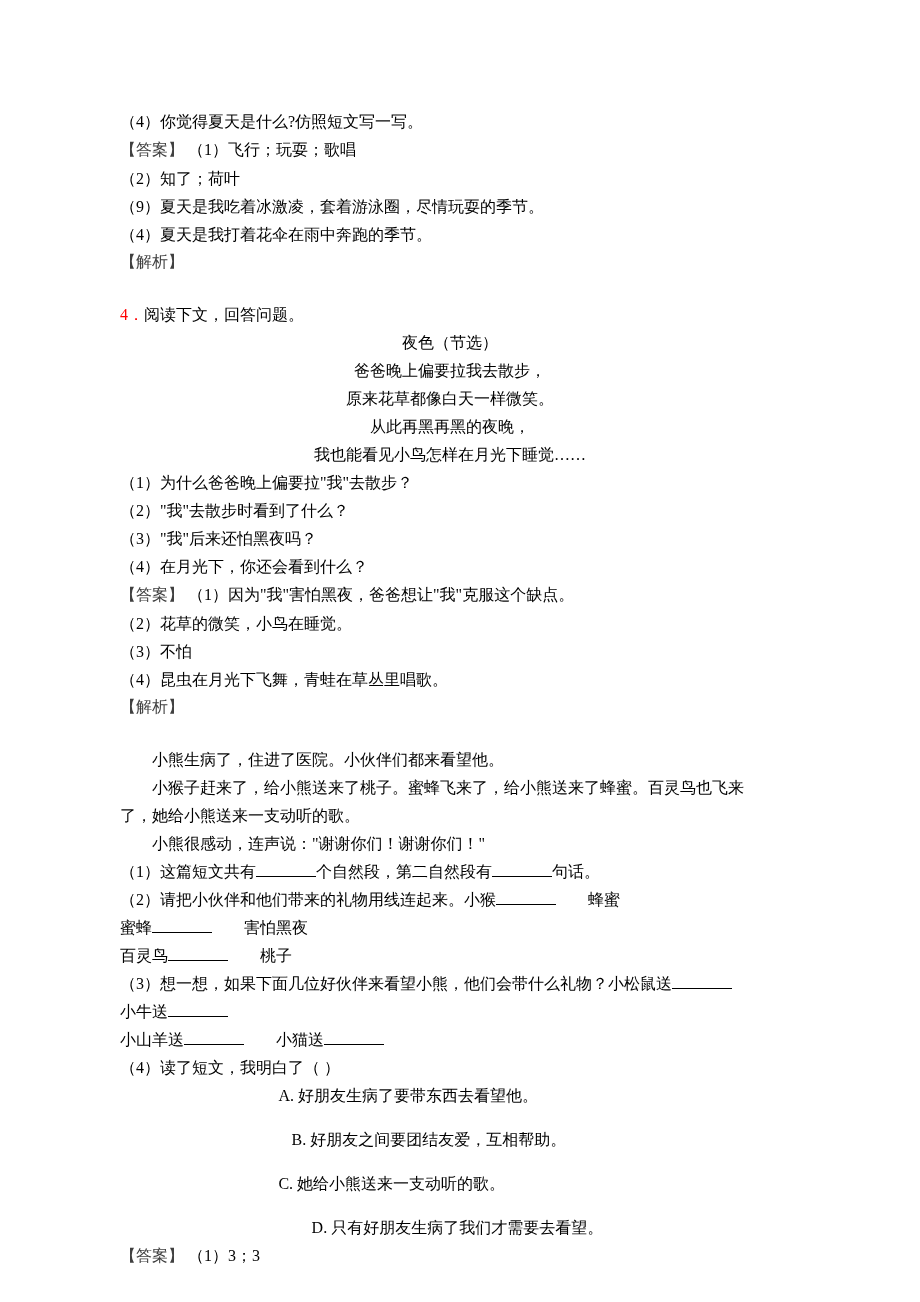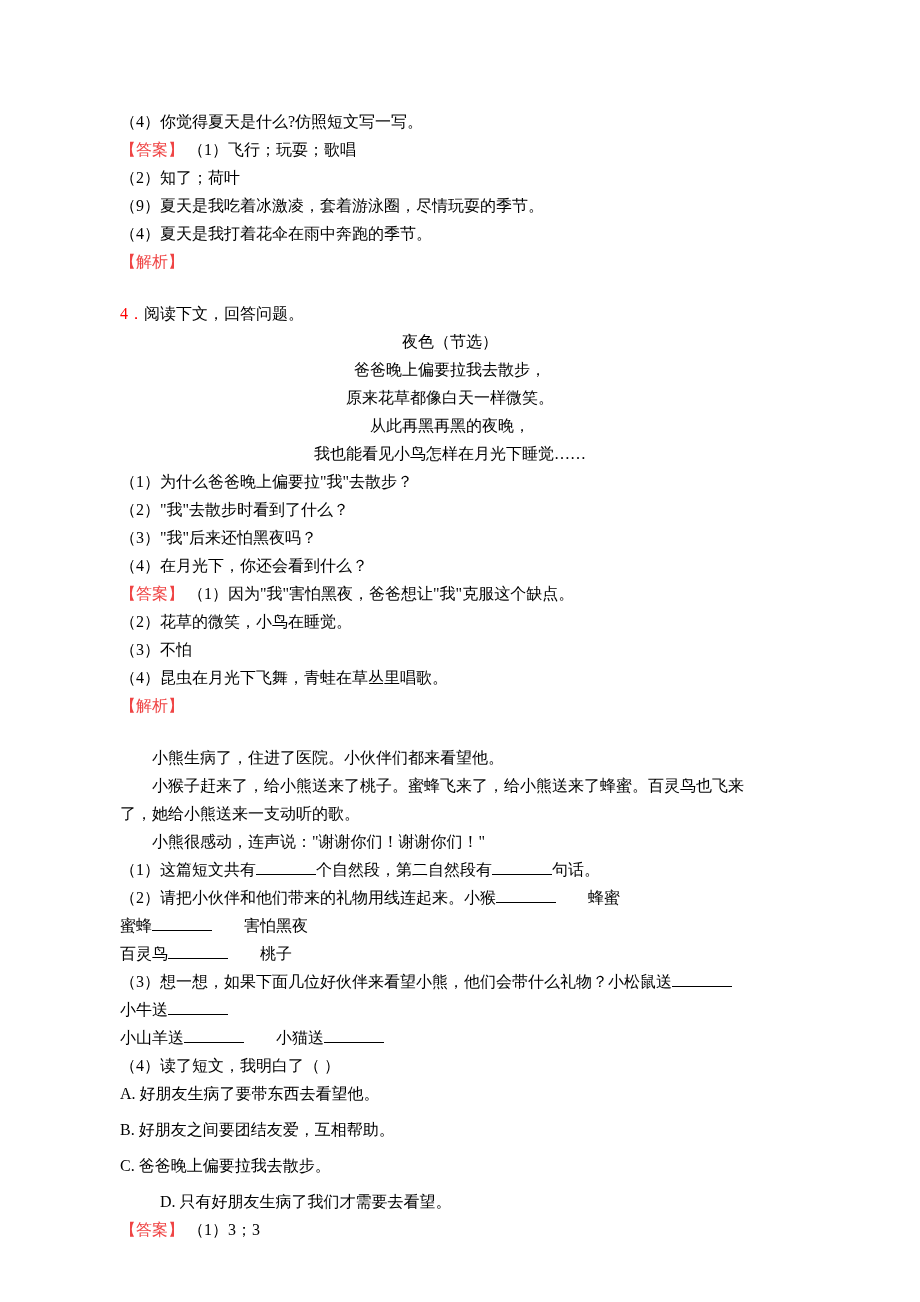"【答案】" .teal { color: #ef4444 -> #404040; font-family: none -> Liberation Mono, monospace }
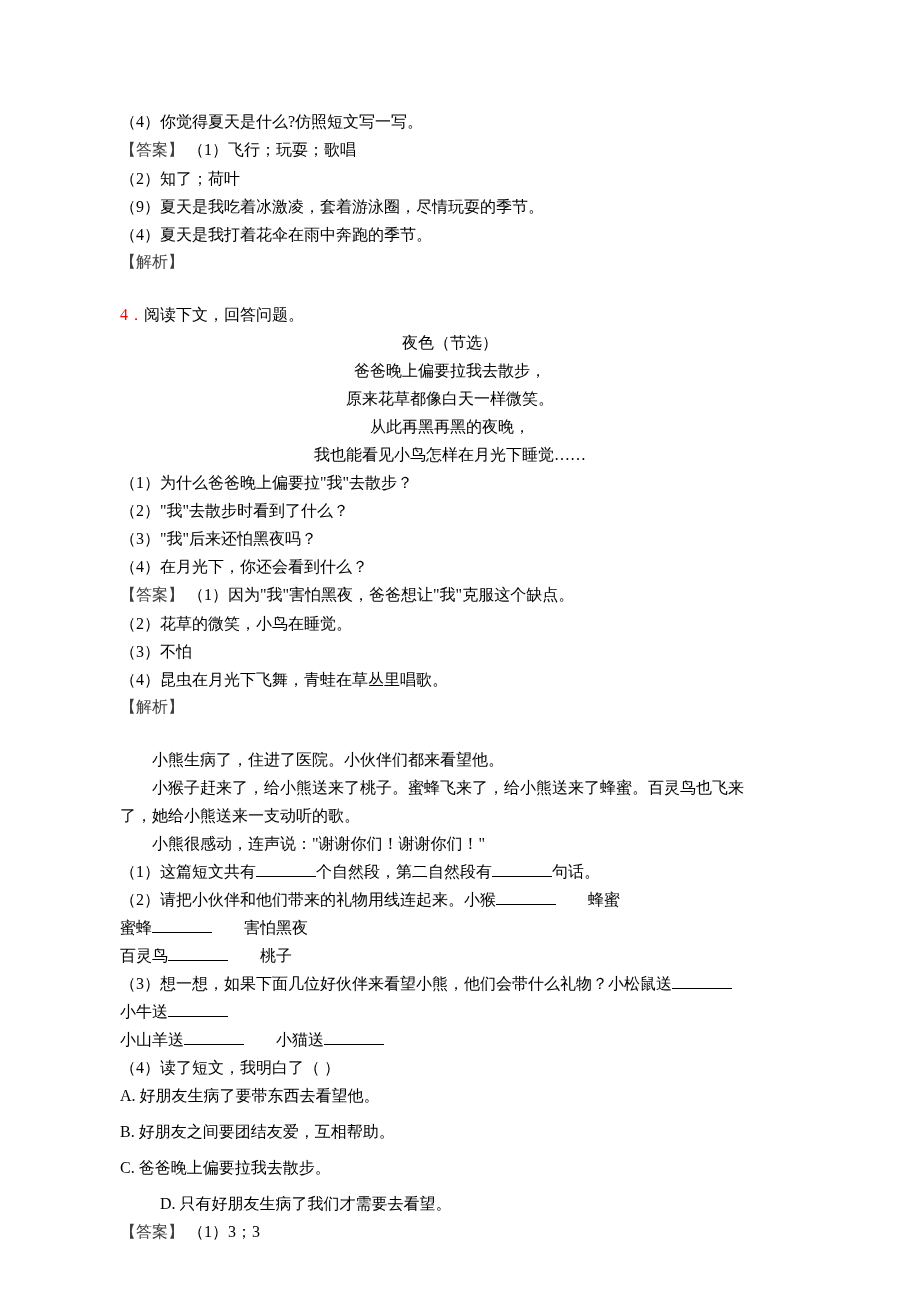"A. 好朋友生病了要带东西去看望他。" .options { gap: 8px -> 16px; justify-content: none -> center }
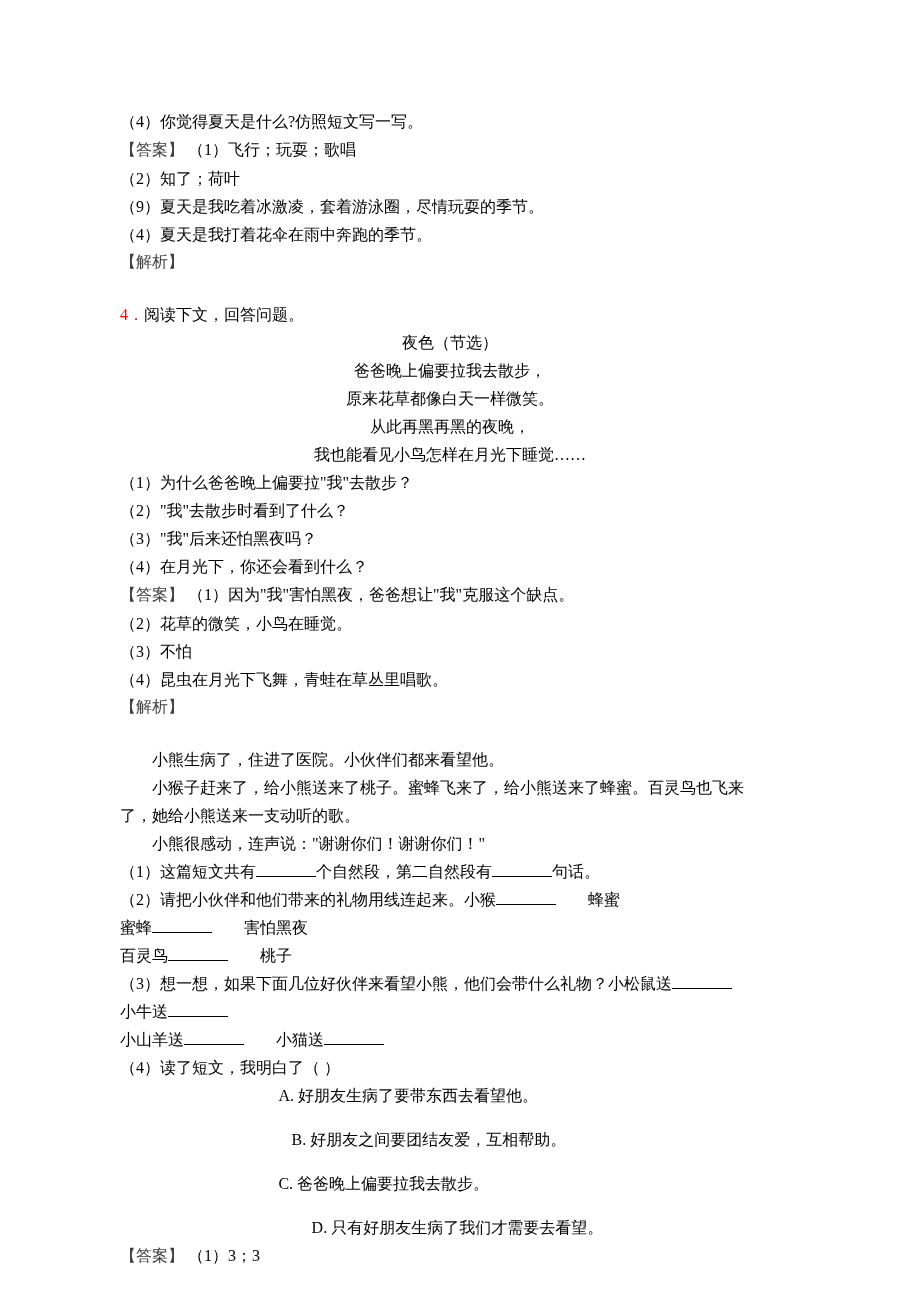"C. 爸爸晚上偏要拉我去散步。" div.opt-c { text: 爸爸晚上偏要拉我去散步 -> 她给小熊送来一支动听的歌 }
